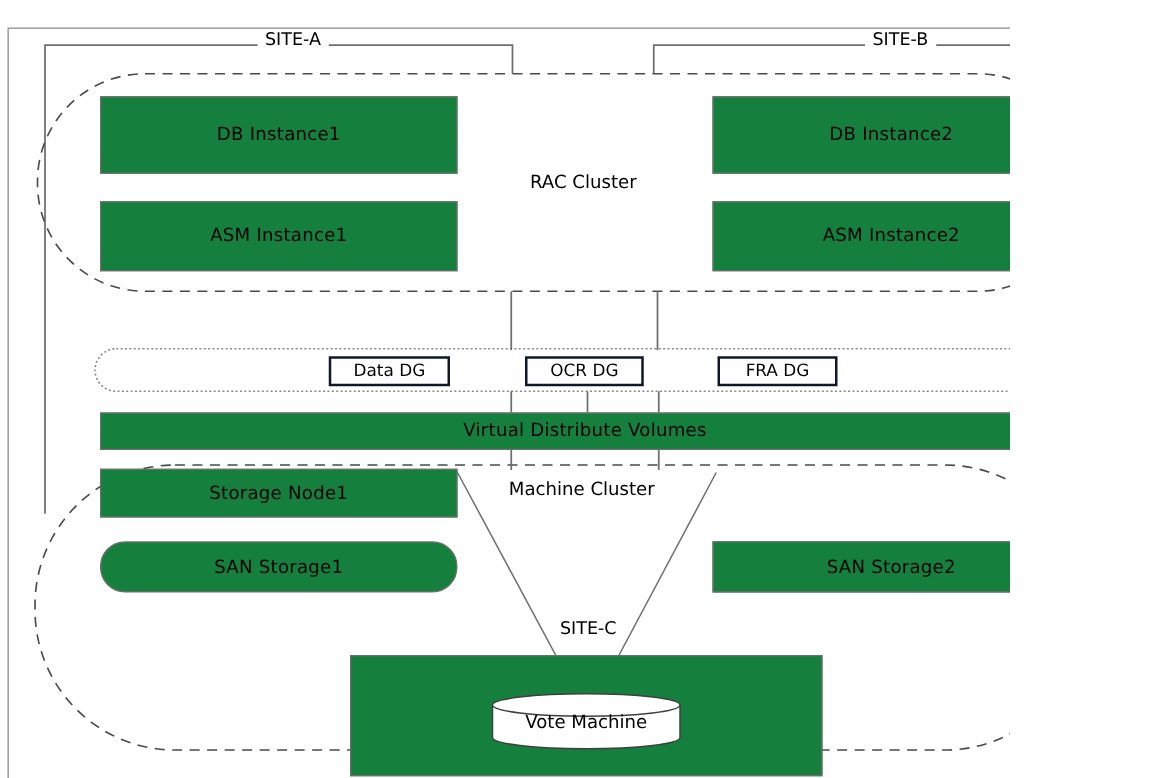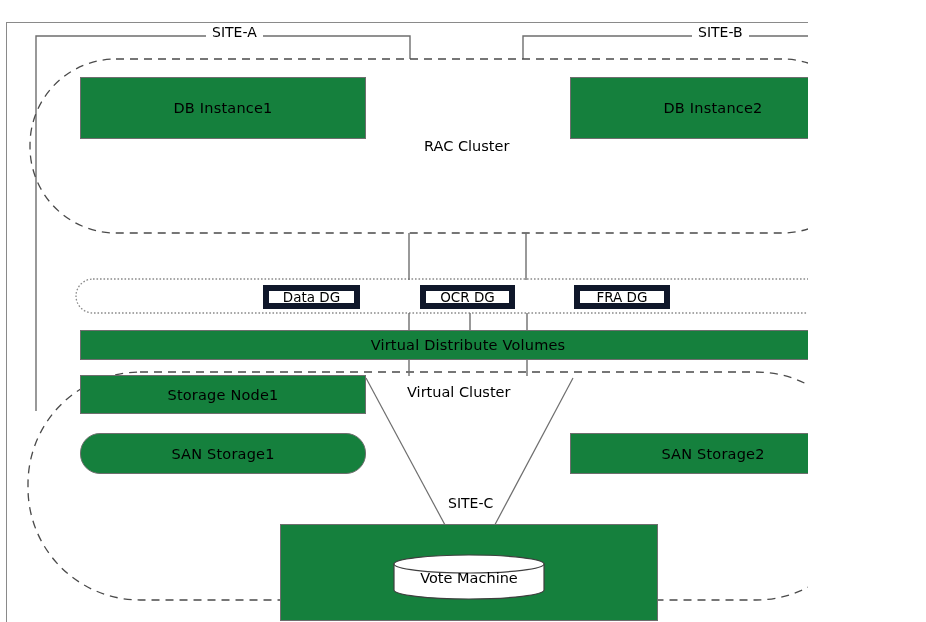"ASM Instance1" div.node-box { html: none -> <div>ASM Instance1</div> }
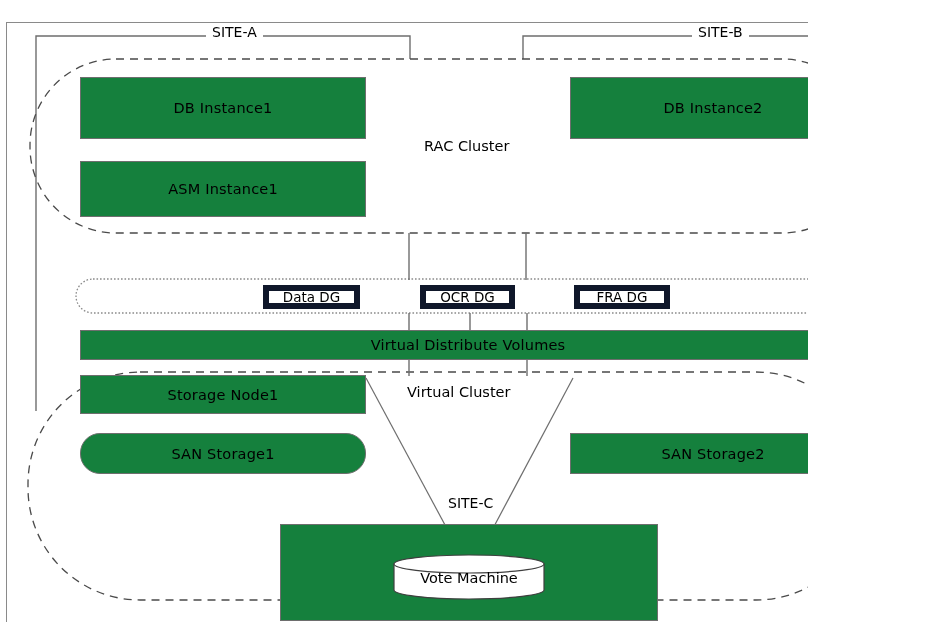"ASM Instance2" div.node-box { html: none -> <div>ASM Instance2</div> }
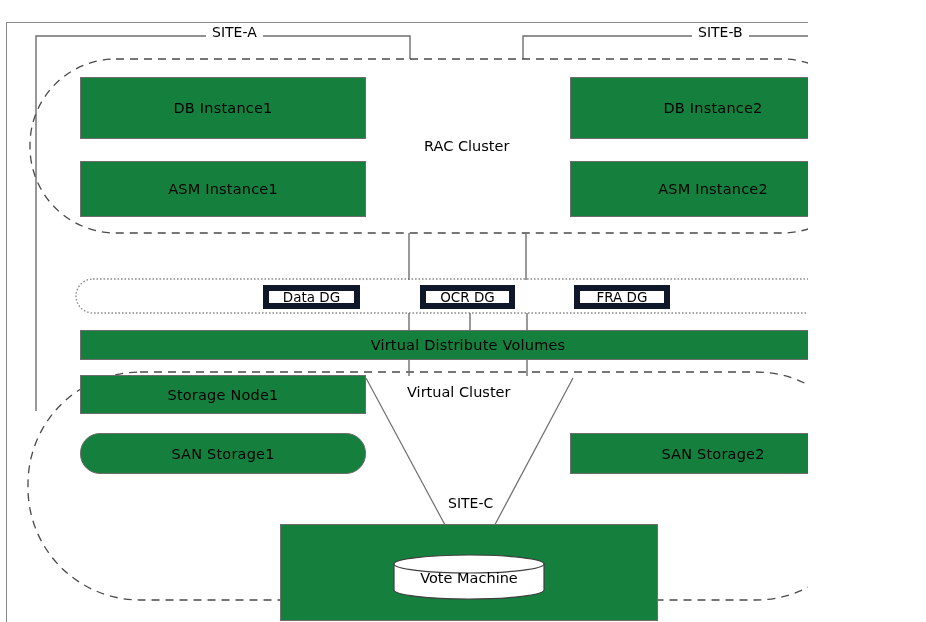"Data DG" .dg-box { border: 6px solid #0f172a -> 2px solid #0f172a }
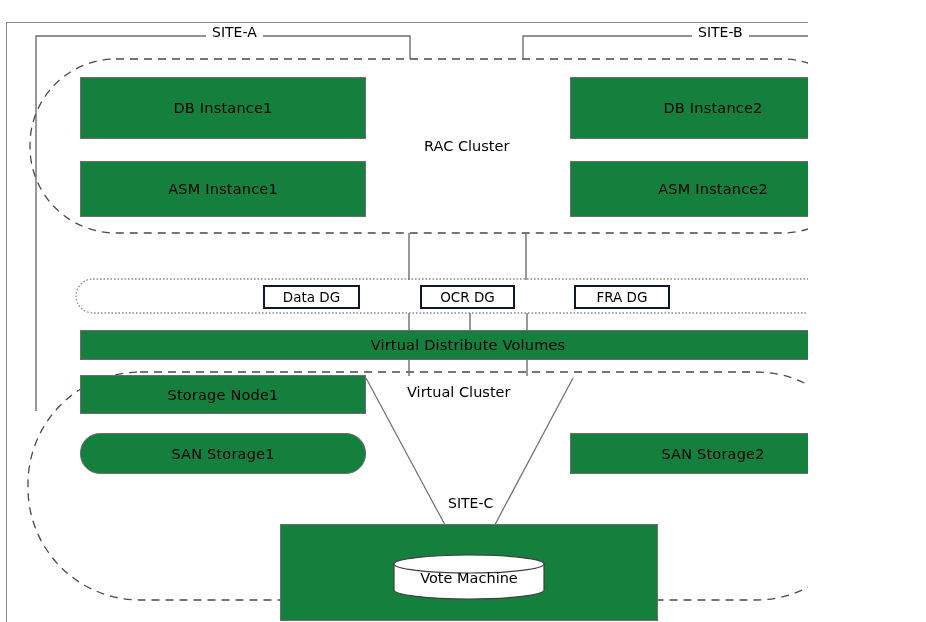"Virtual Cluster" div.label { text: Virtual -> Machine }
